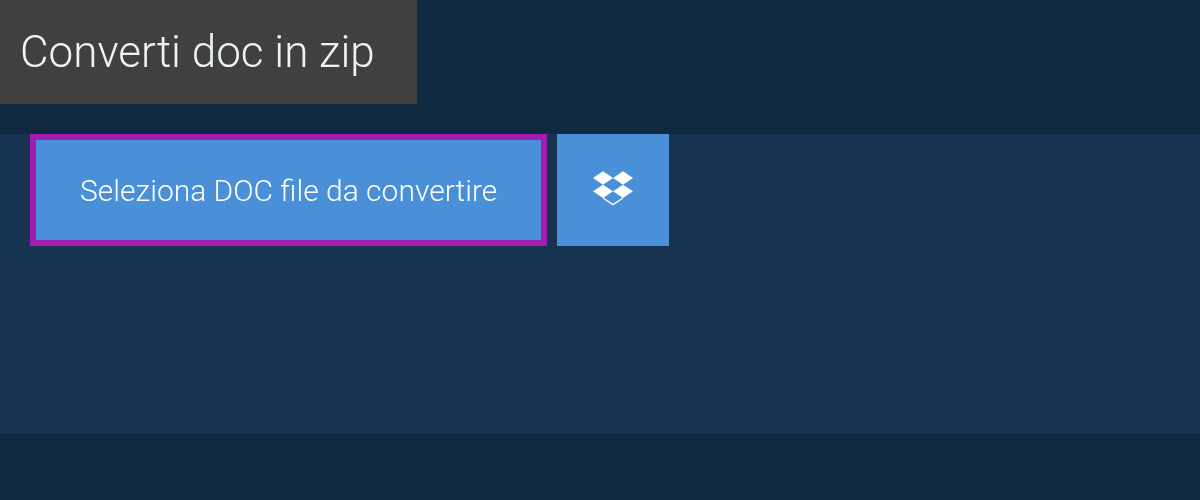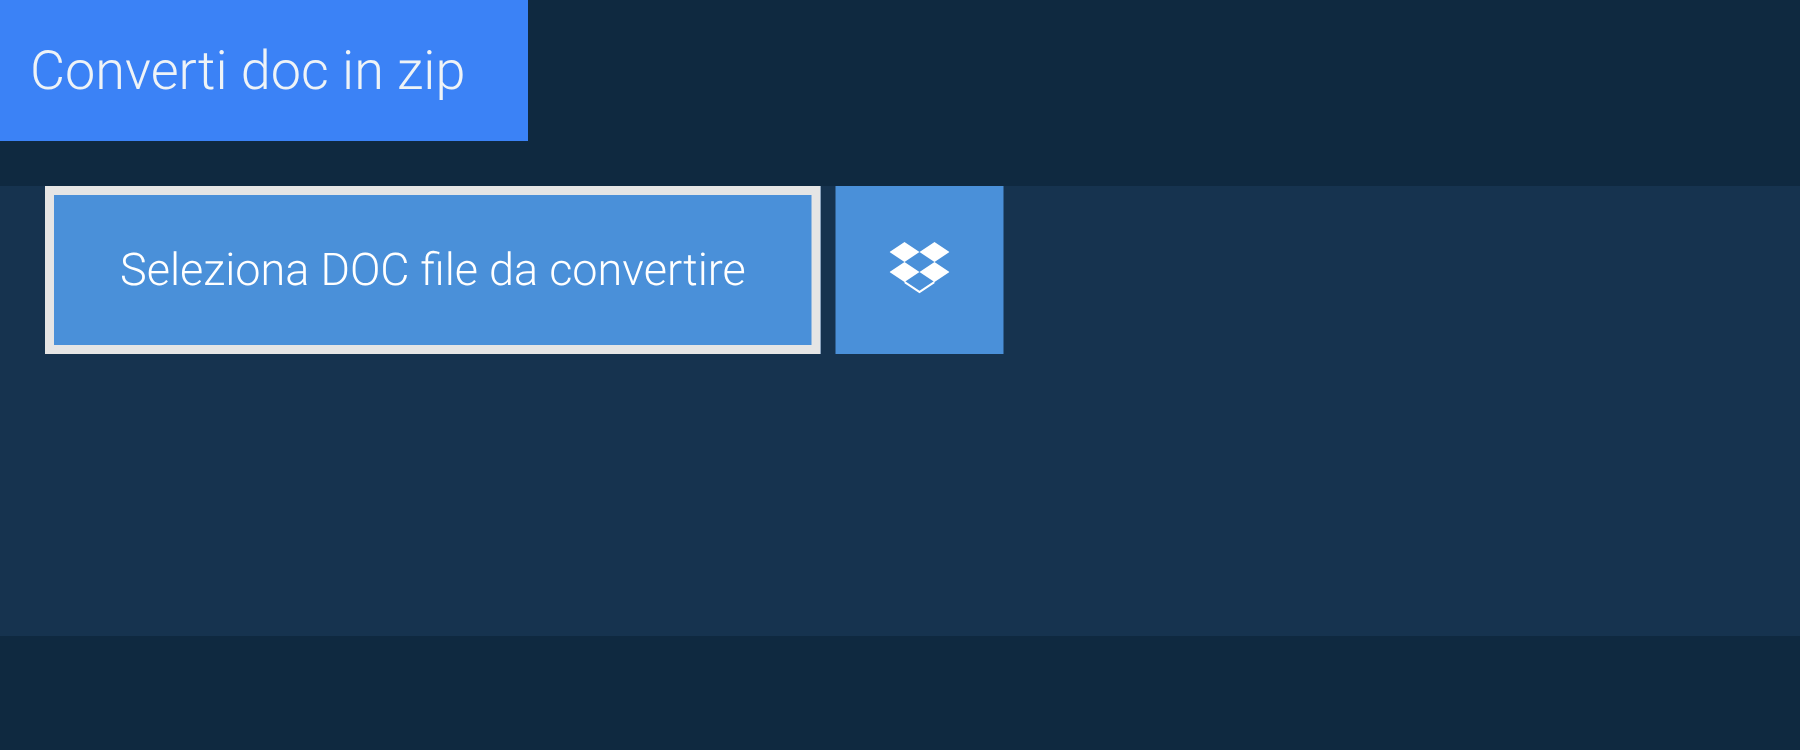"Converti doc in zip" .tab { background: #3b82f6 -> #404040; font-size: 36px -> 44px }
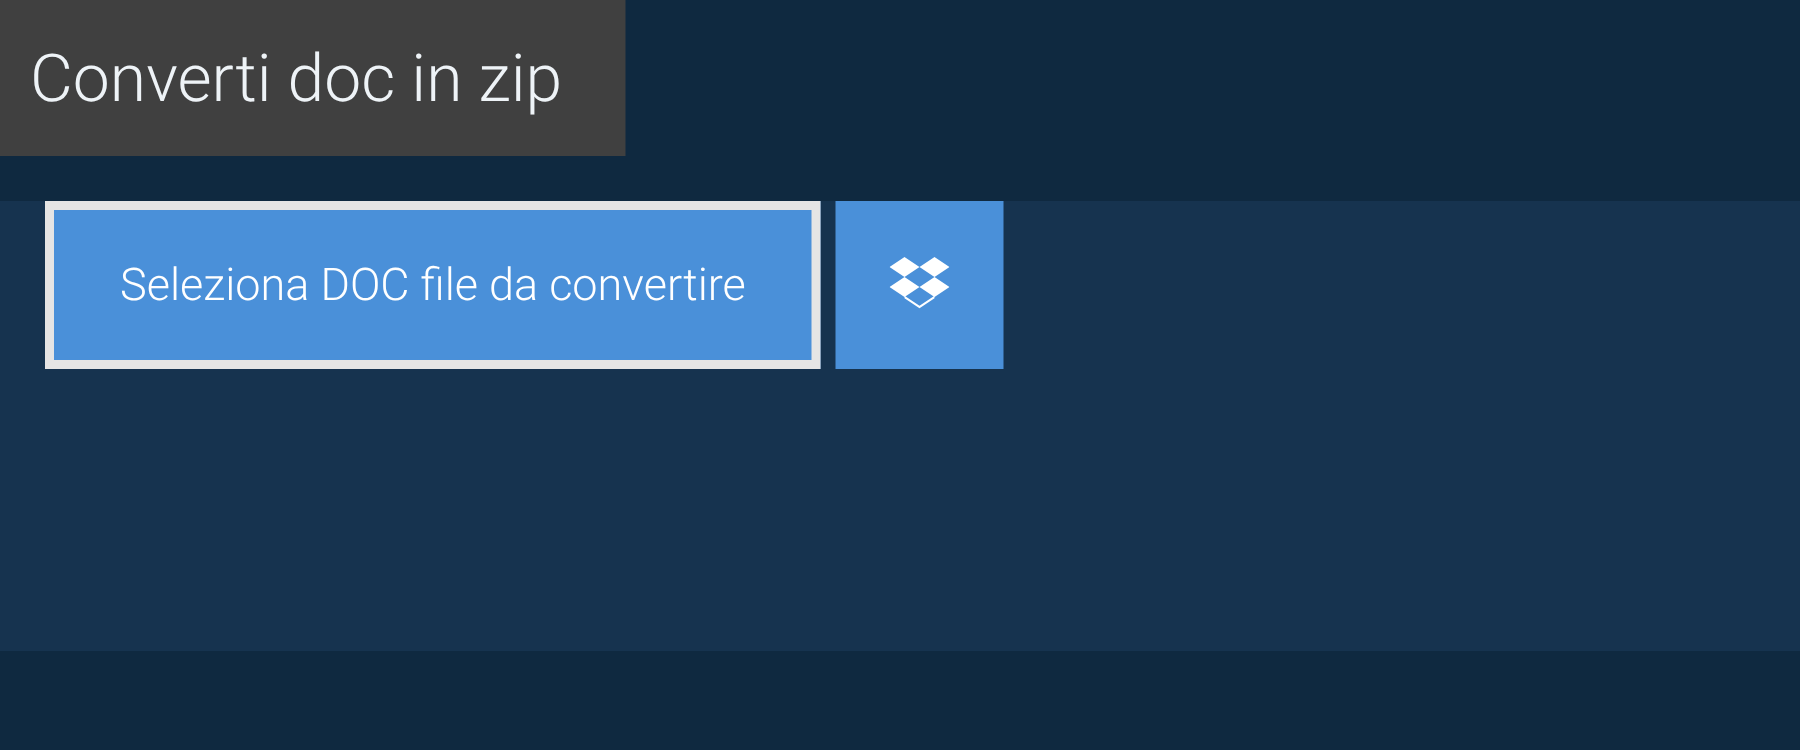"Seleziona DOC file da convertire" .select-button { border: 6px solid #e5e5e5 -> 6px solid #a21caf }
